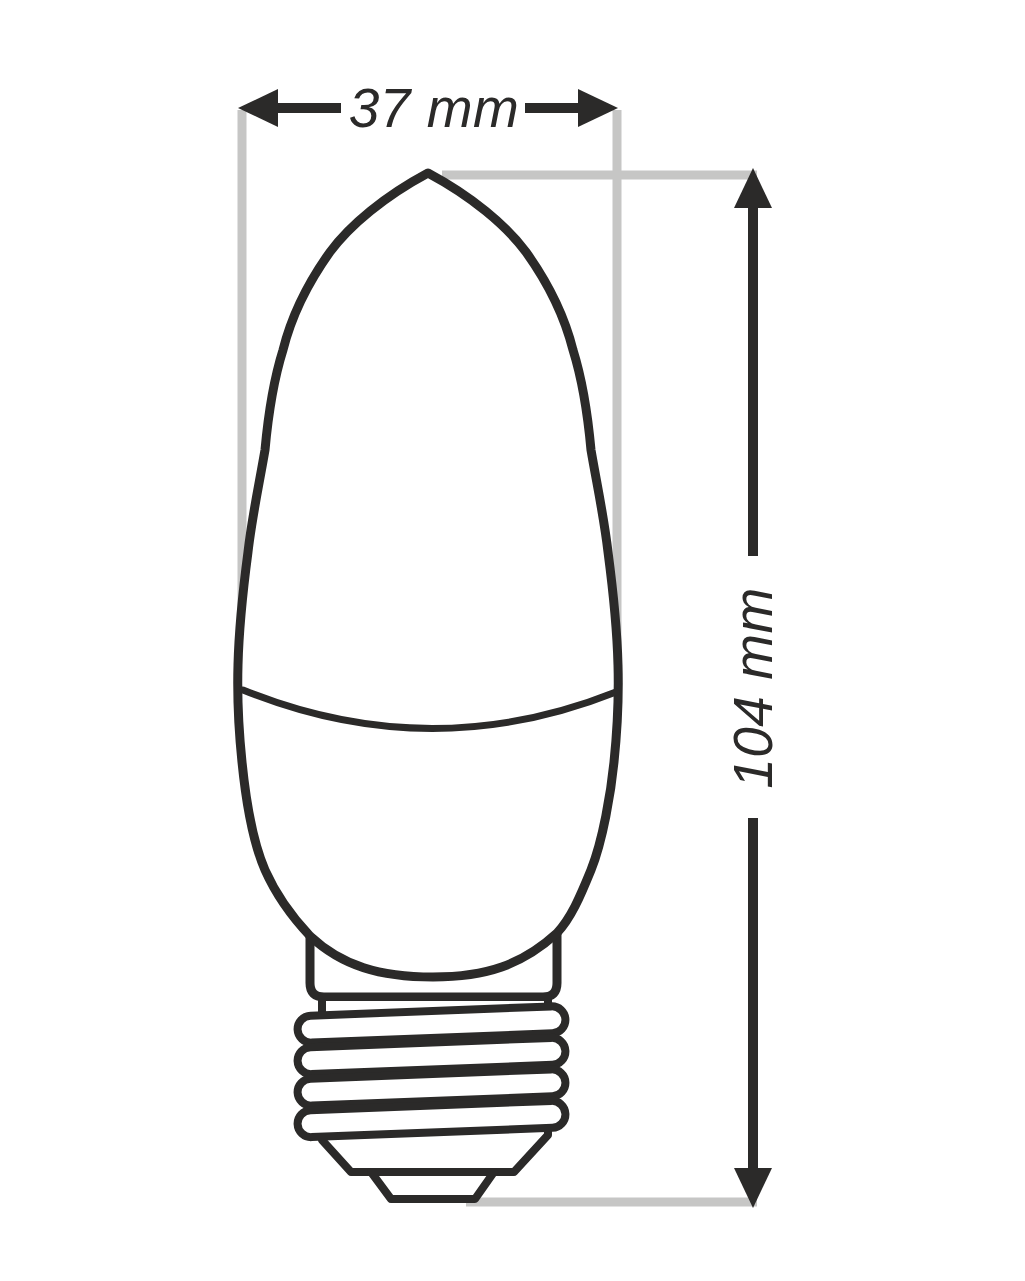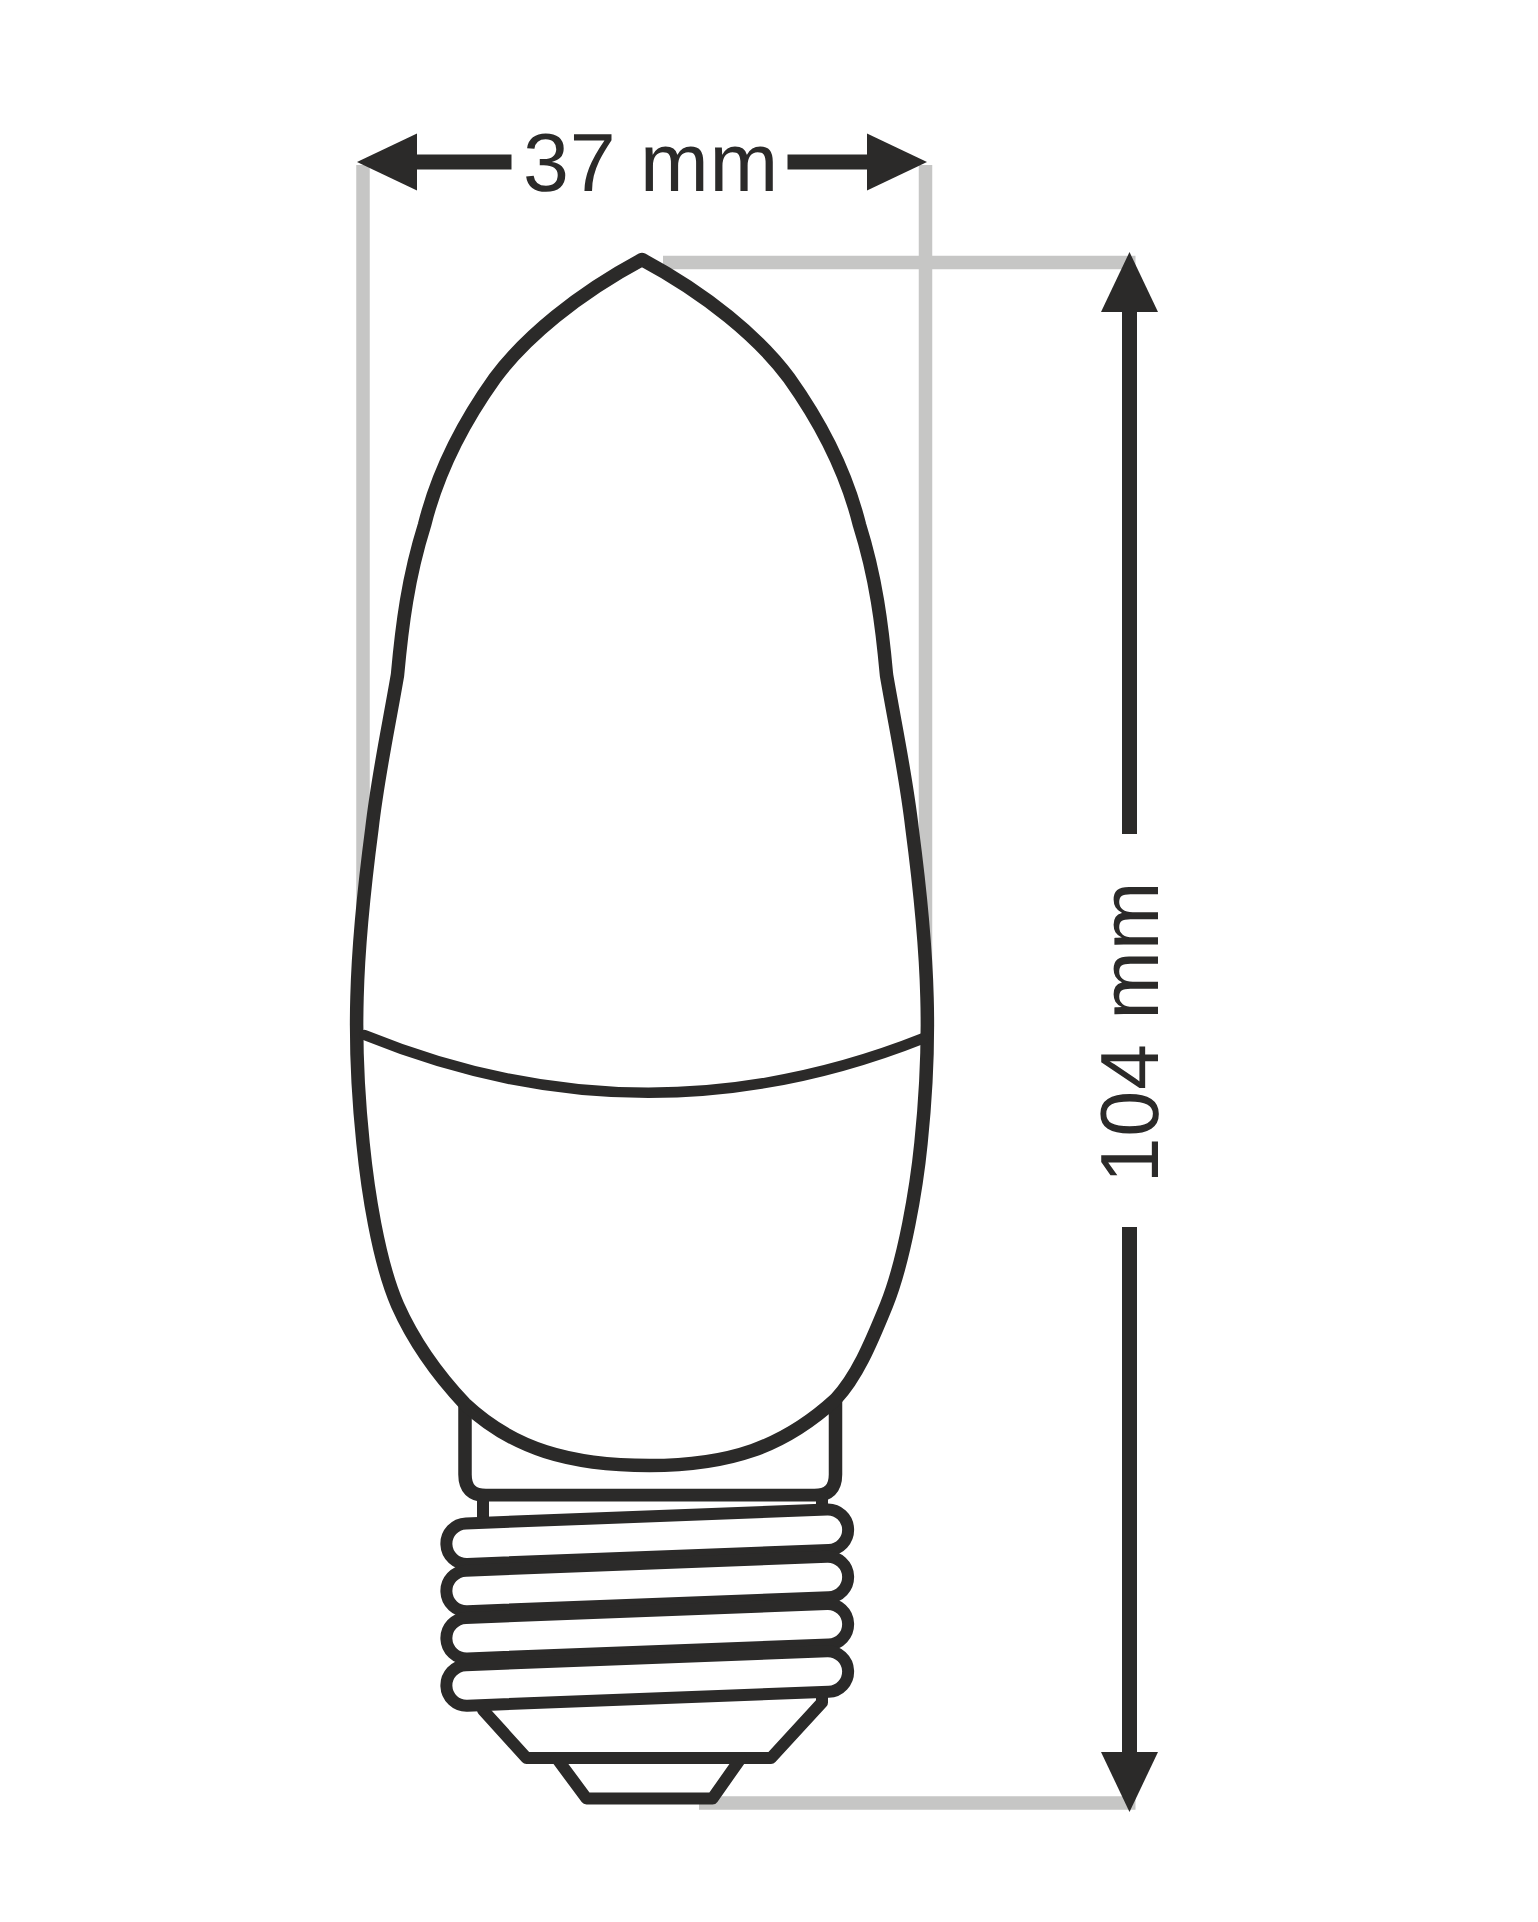"37 mm" .canvas { font-style: none -> italic }
